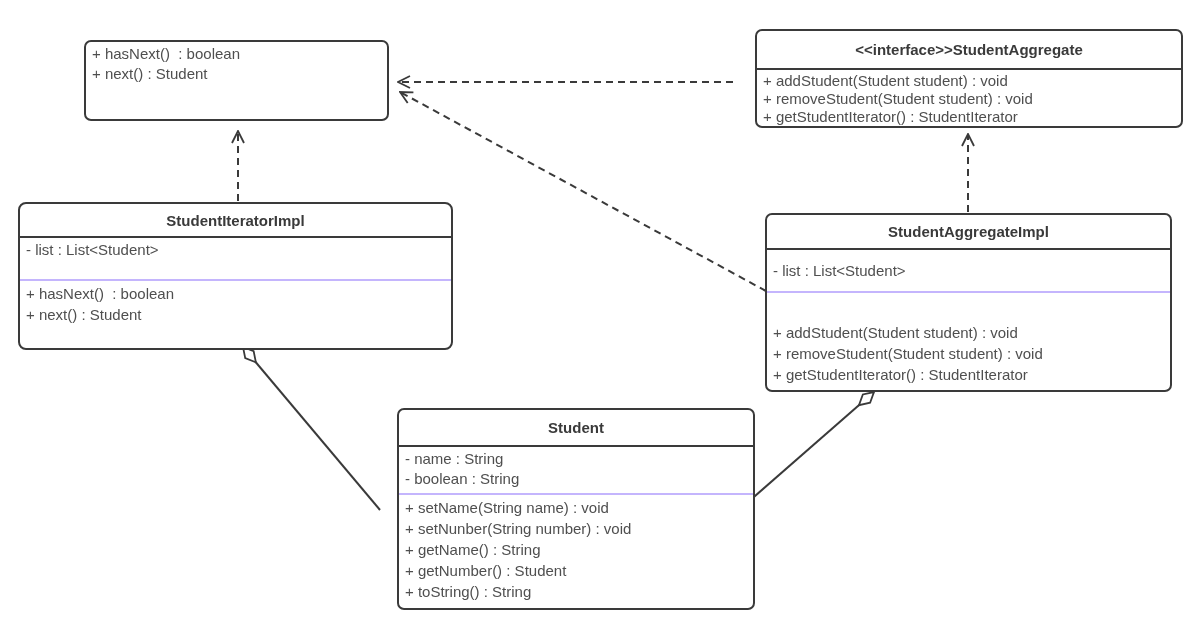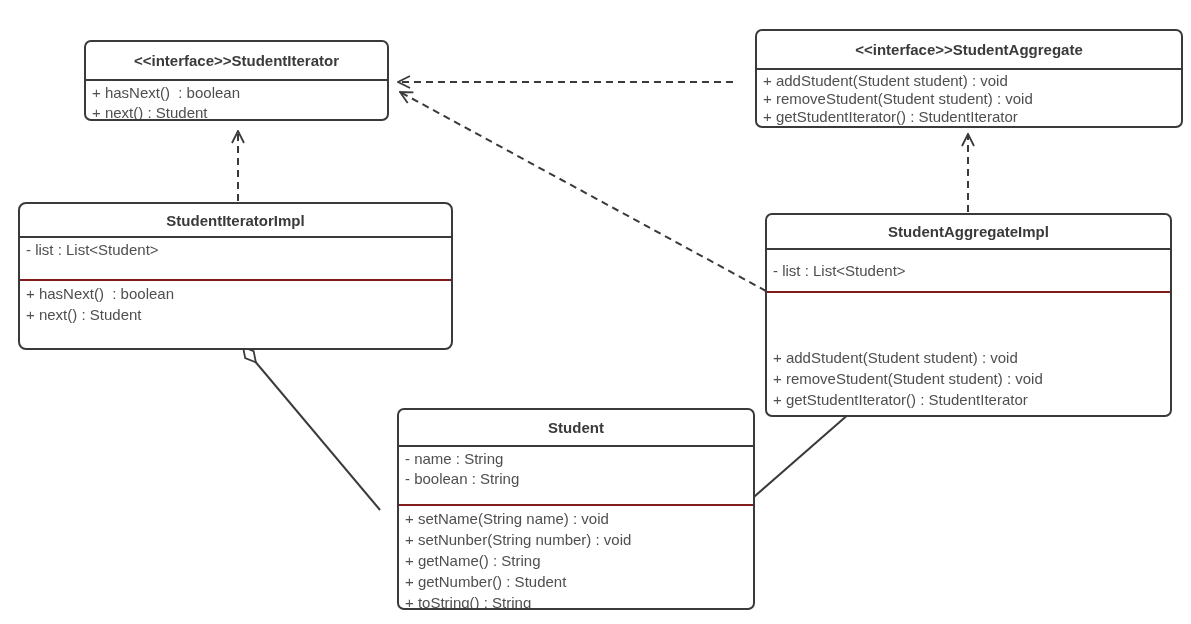"<<interface>>StudentIterator" div.uml-title { html: <div>&lt;&lt;interface&gt;&gt;StudentIterator</div> -> none }
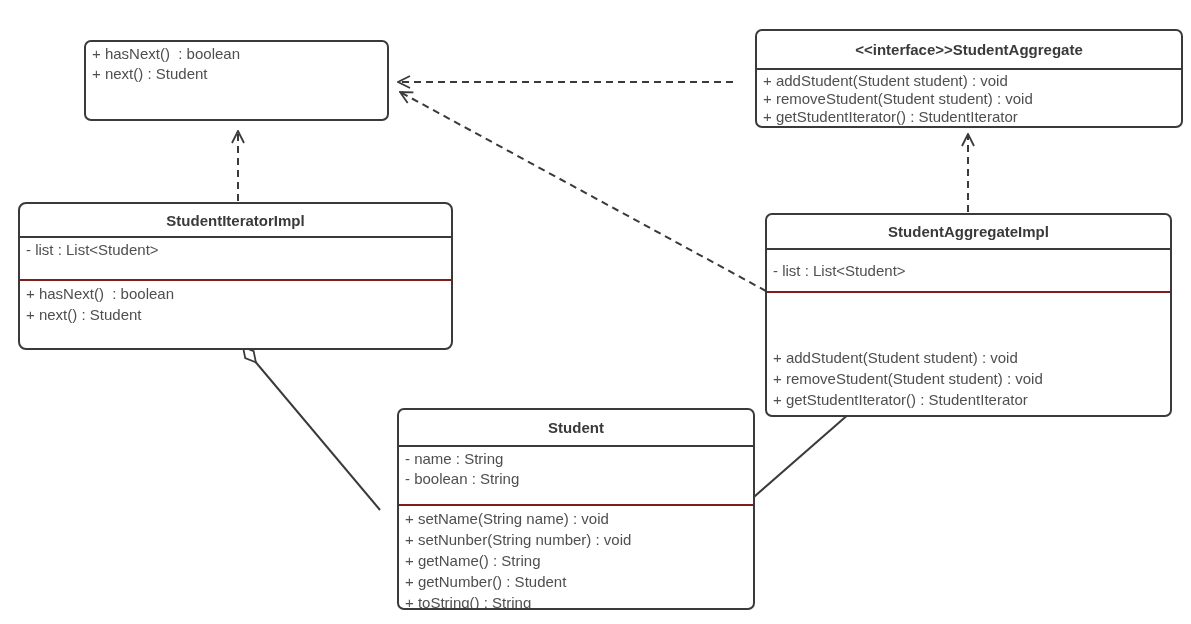"StudentAggregateImpl" div.uml-class { height: 204px -> 179px }
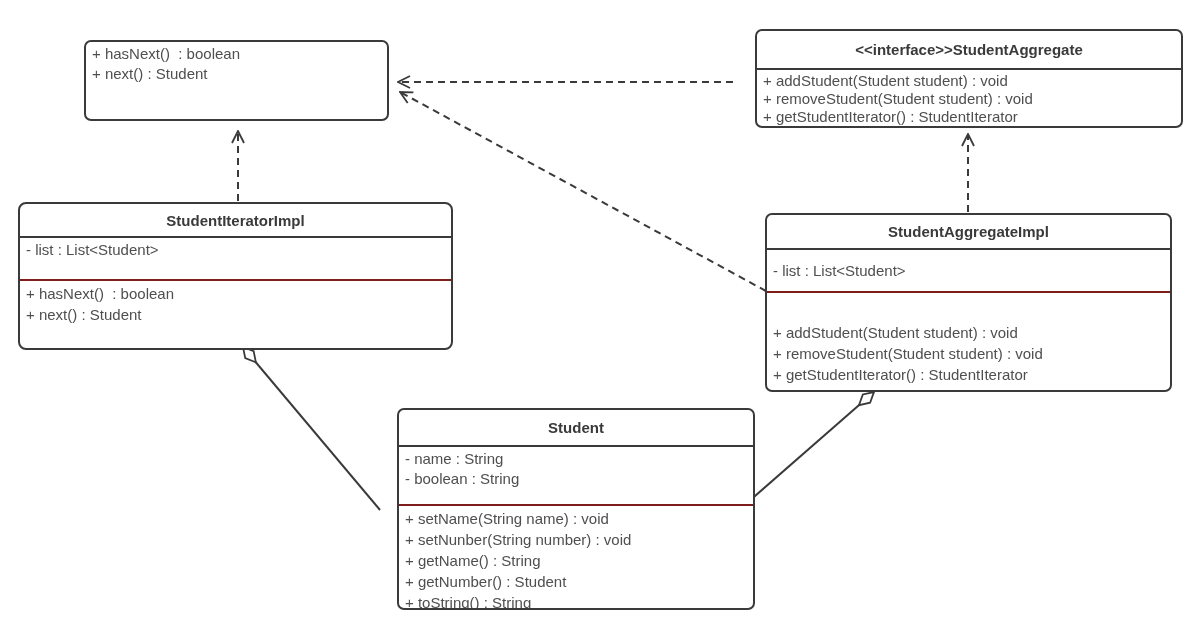"- list : List<Student>" .uml-attrs { border-bottom: 2px solid #7f1d1d -> 2px solid #c4b5fd }
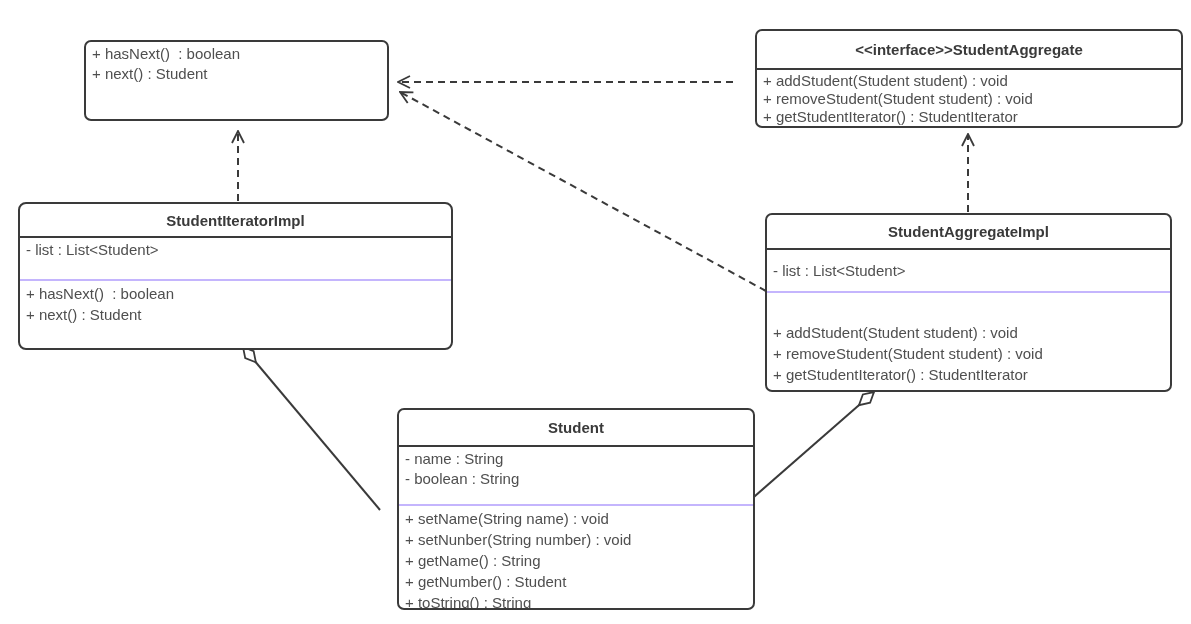"- name : String" div.uml-compartment { height: 59px -> 48px }
